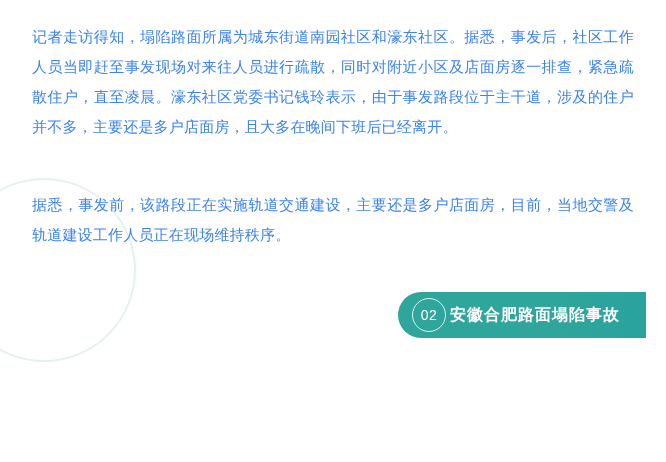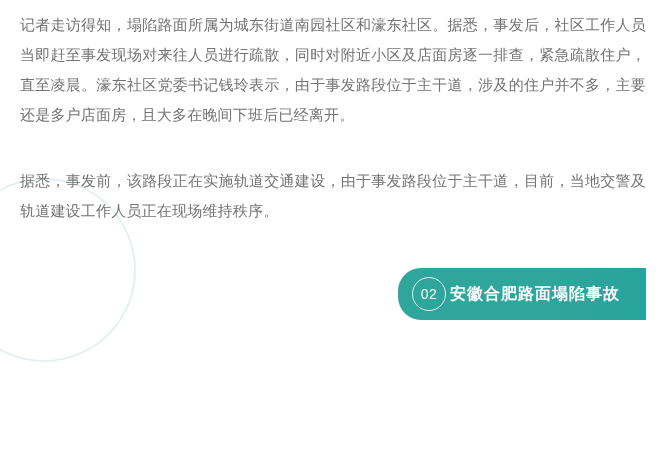"记者走访得知，塌陷路面所属为城东街道南园社区和濠东社区。据悉，事发后，社区工作人" .para { color: #737373 -> #3b82f6; margin: 0 -> 12px }
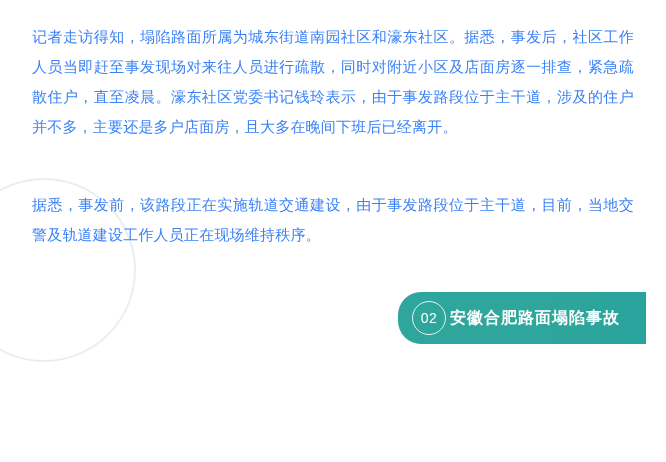"据悉，事发前，该路段正在实施轨道交通建设，由于事发路段位于主干道，目前，当地交警" p.para { text: 由于事发路段位于主干道 -> 主要还是多户店面房 }
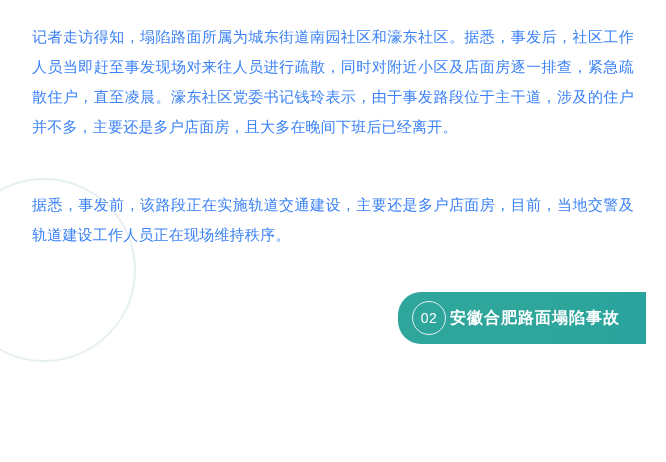"02" .section-bar { height: 52px -> 46px }
